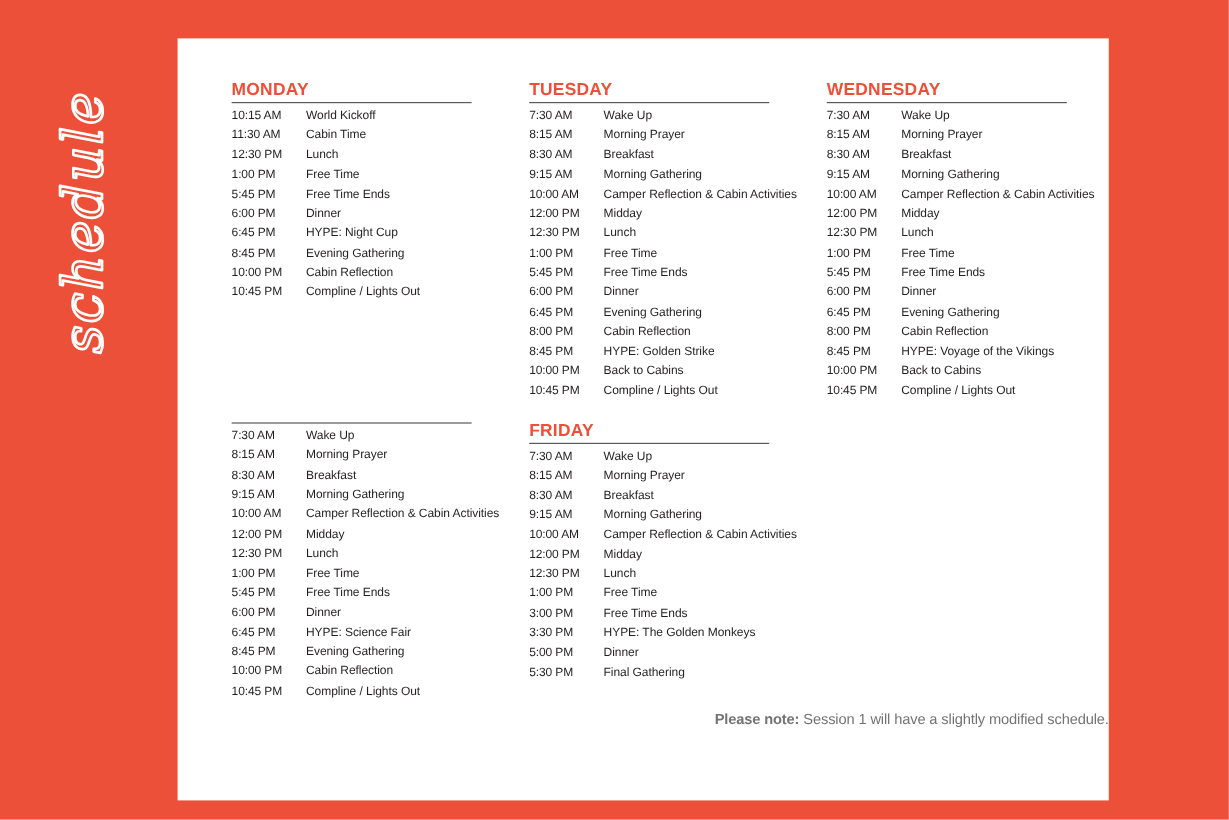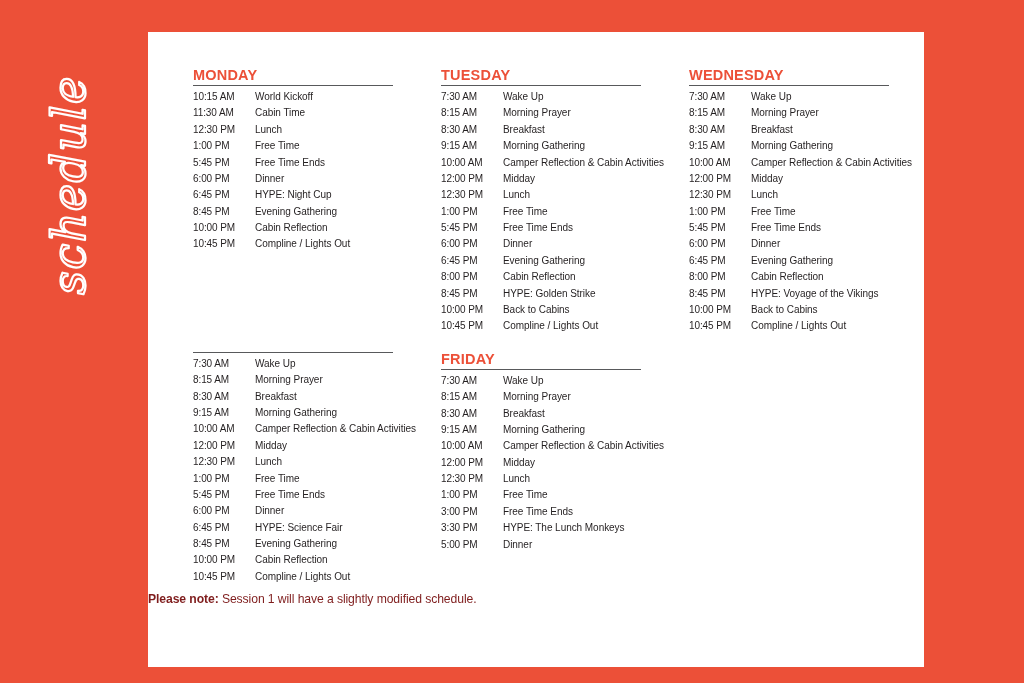"HYPE: The Lunch Monkeys" td.t-act { text: Lunch -> Golden }
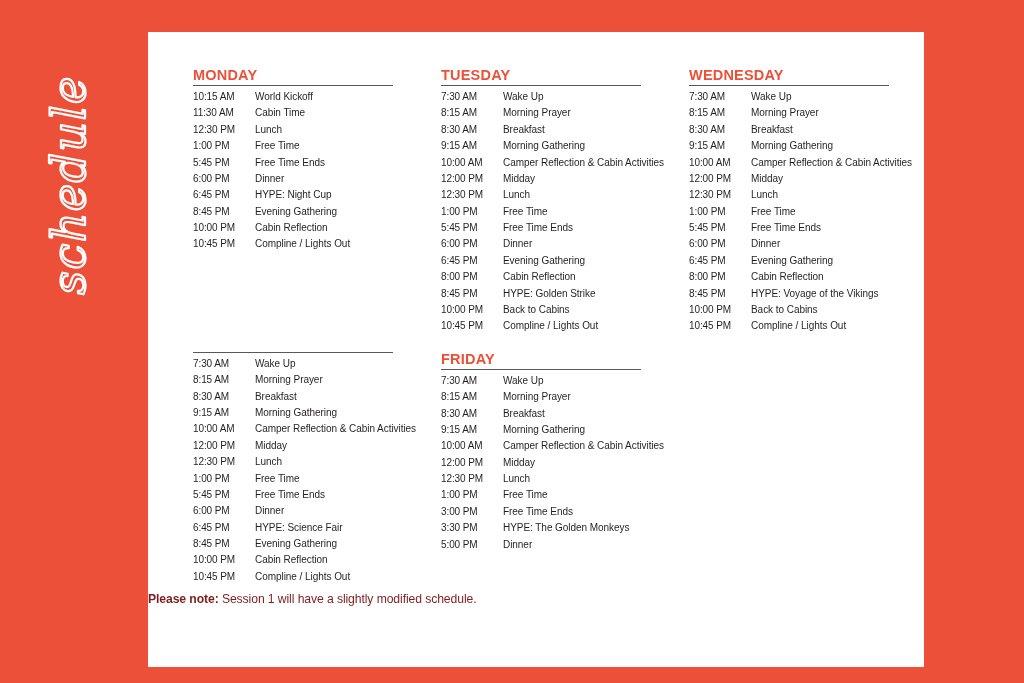"5:30 PM" tr { html: none -> <tr> <td>5:30 PM</td> <td>Final Gathering</td> </tr> }
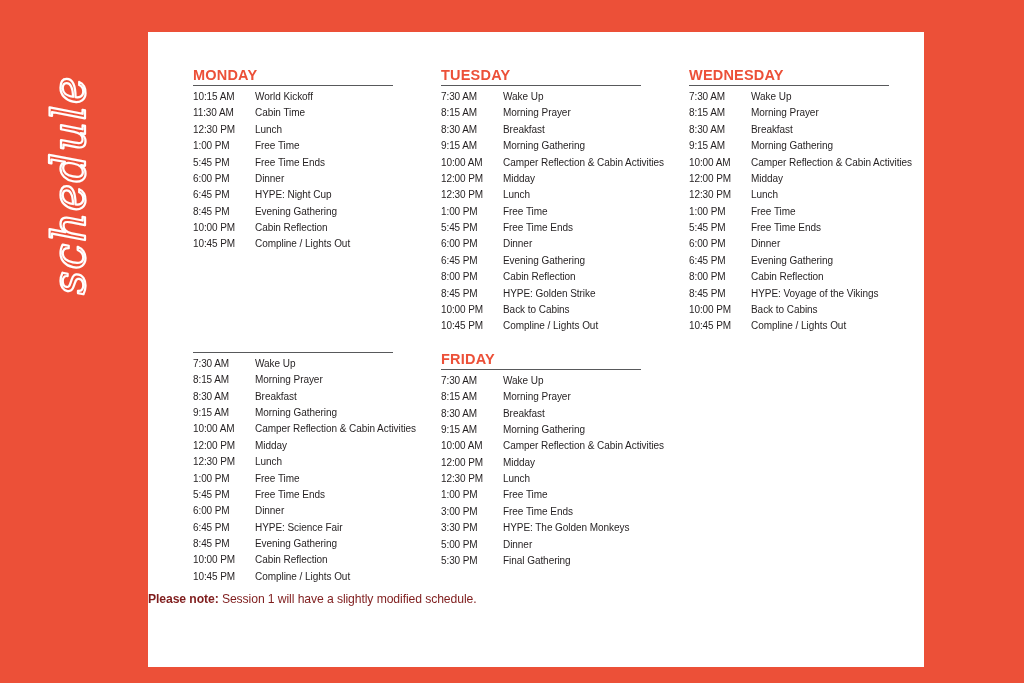"Please note: Session 1 will" .note { color: #7f1d1d -> #737373; text-align: left -> right }
